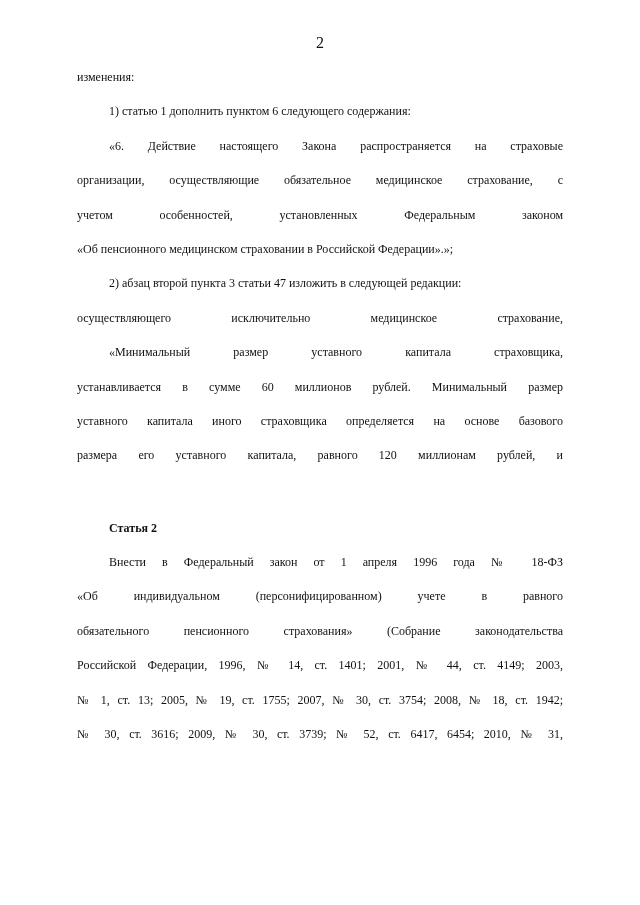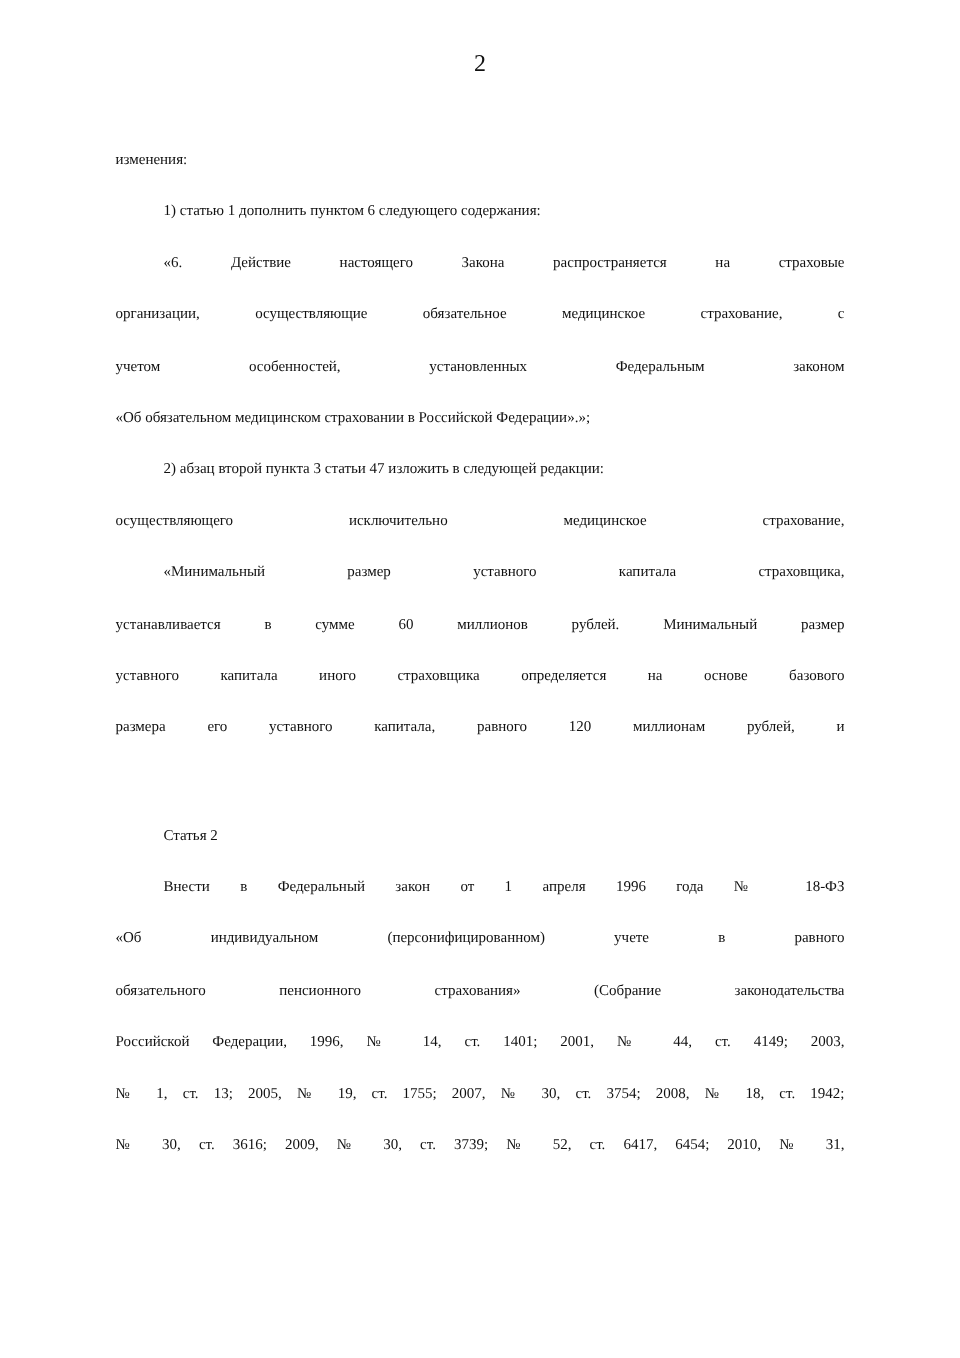"изменения:" .body-text { font-size: 10px -> 12px; top: 90px -> 60px }
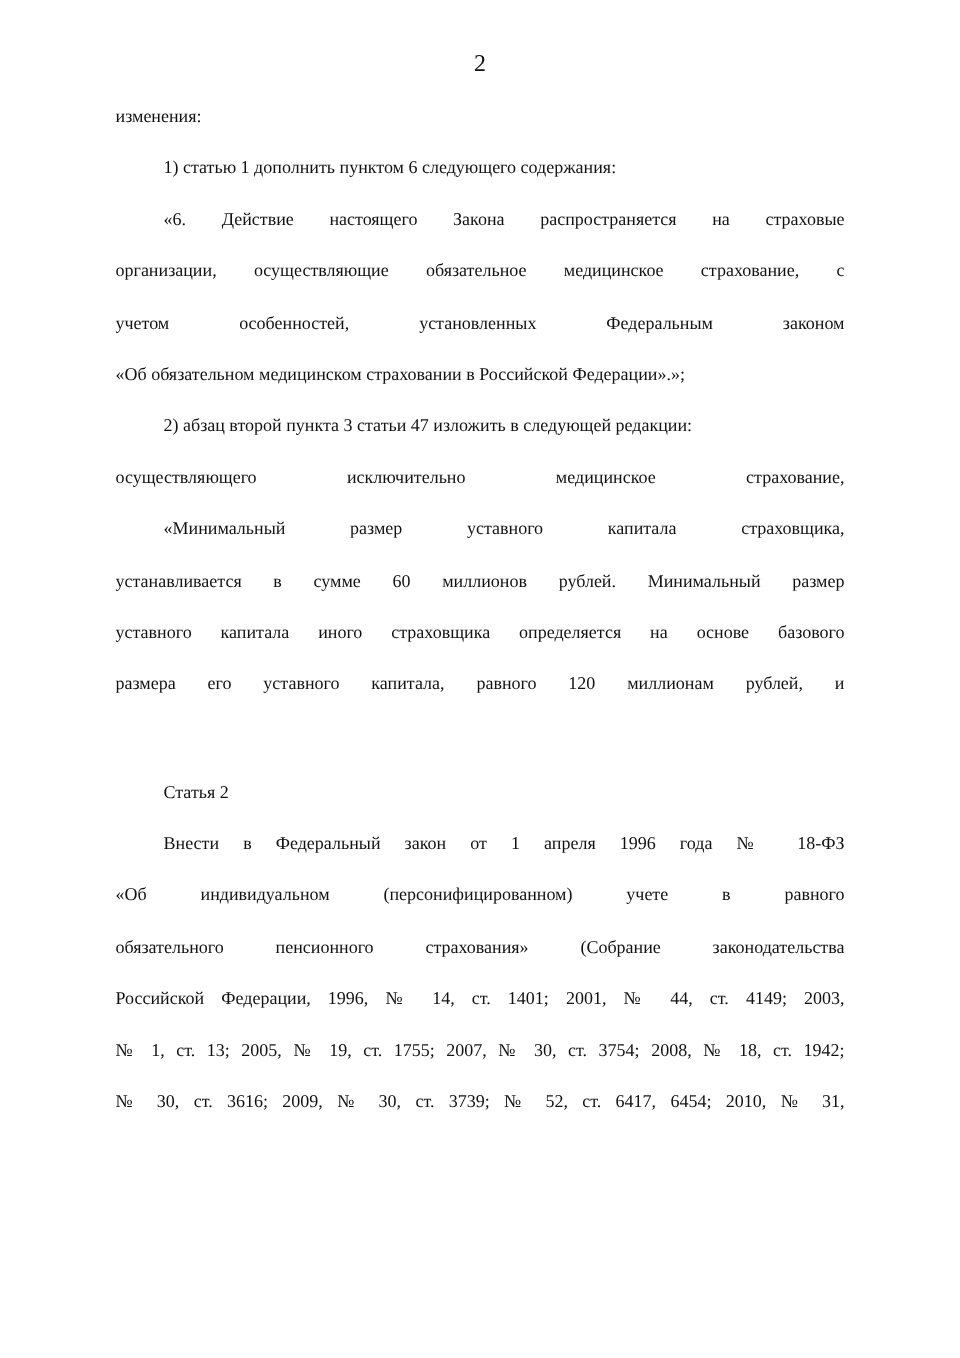"«Об обязательном медицинском страховании" span.line { text: обязательном -> пенсионного }
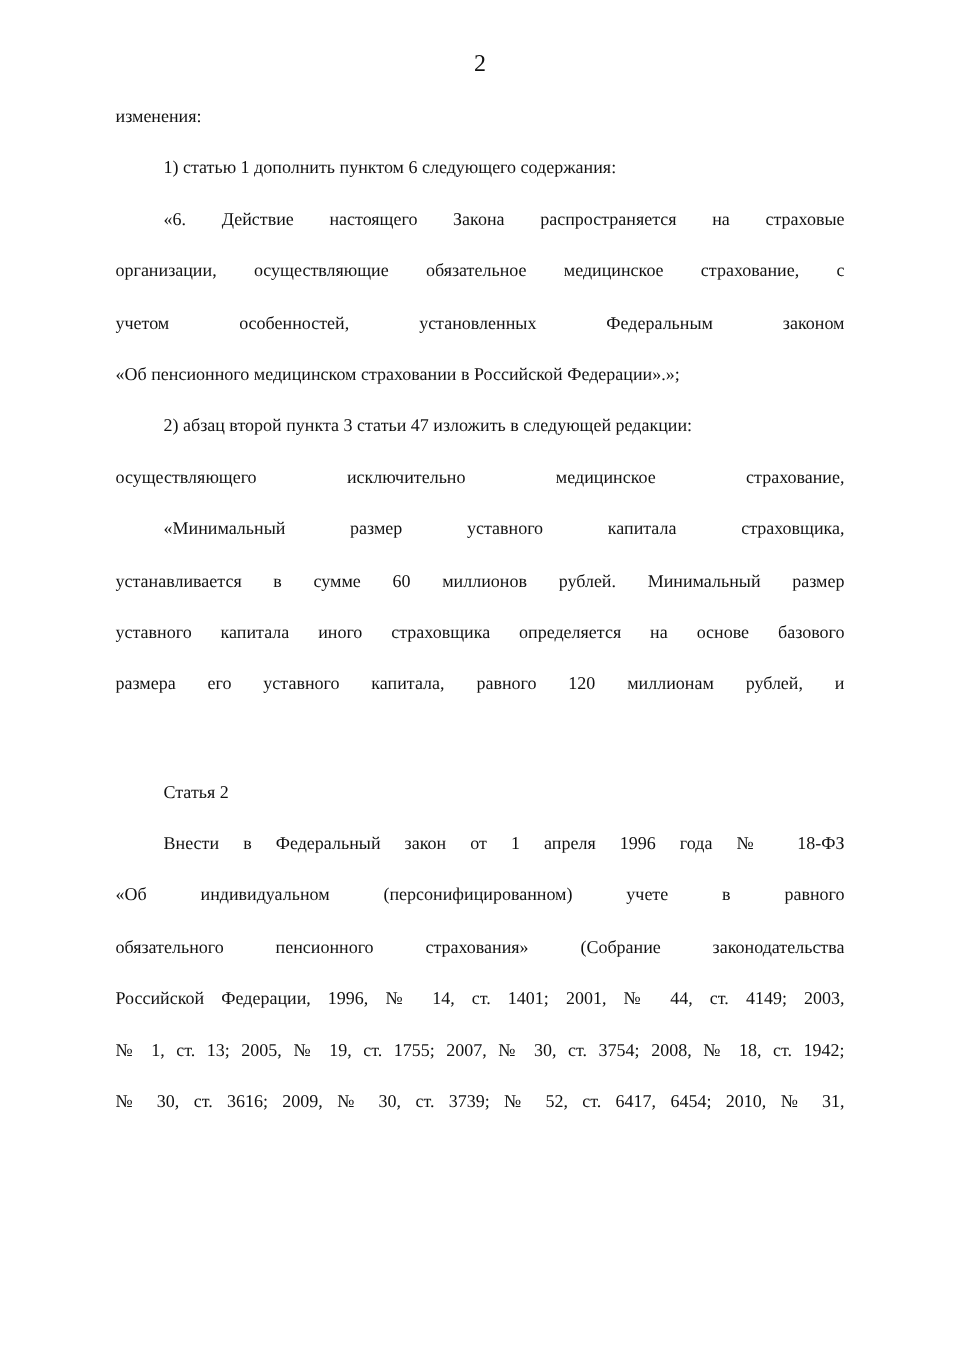"Статья 2" .heading { font-weight: normal -> bold }
